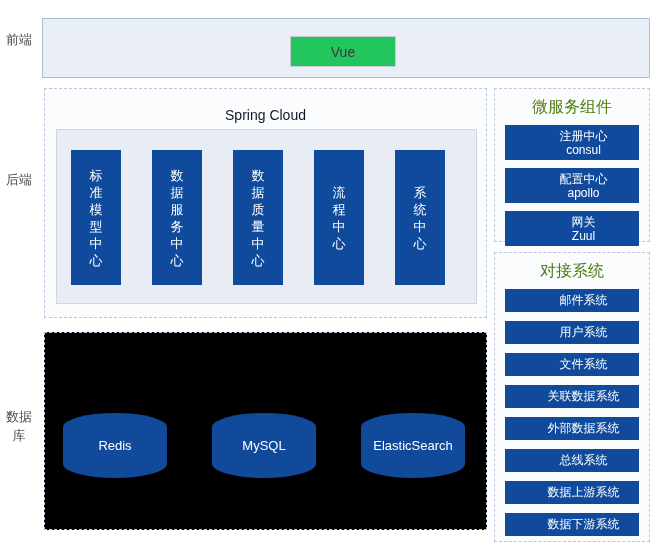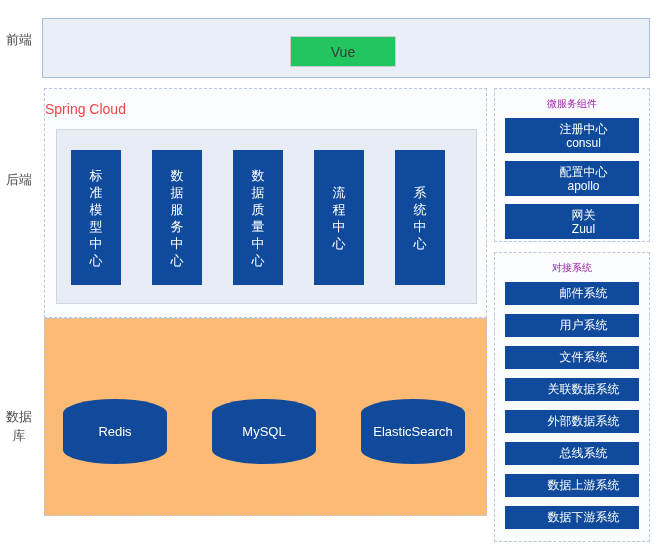"Spring Cloud" #springcloud-title { color: #ef4444 -> #0f172a; text-align: none -> center; top: 12px -> 18px }
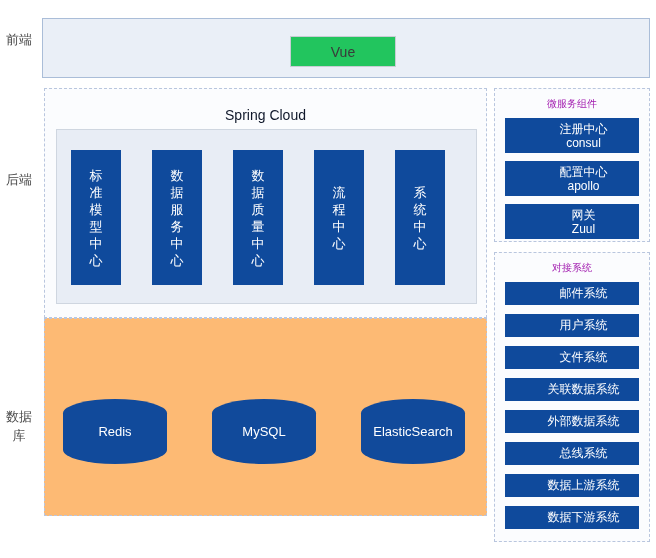"微服务组件" .side-title { color: #a21caf -> #4d7c0f; font-size: 10px -> 16px }
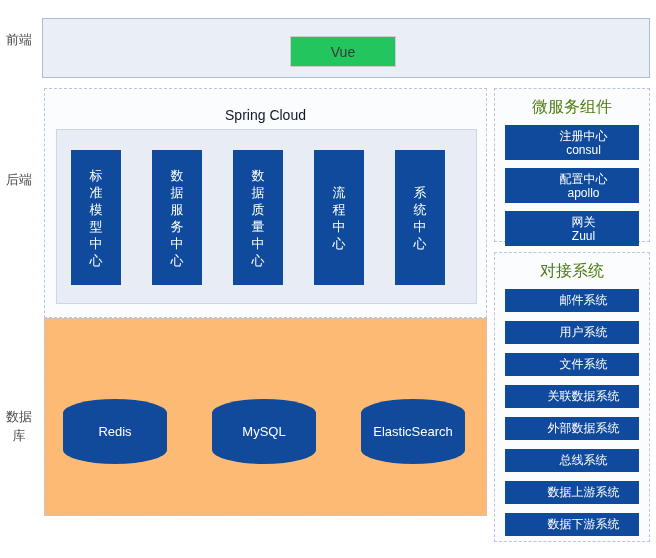"Redis" #database-panel { background: #fdba74 -> #000000; top: 318px -> 332px }
